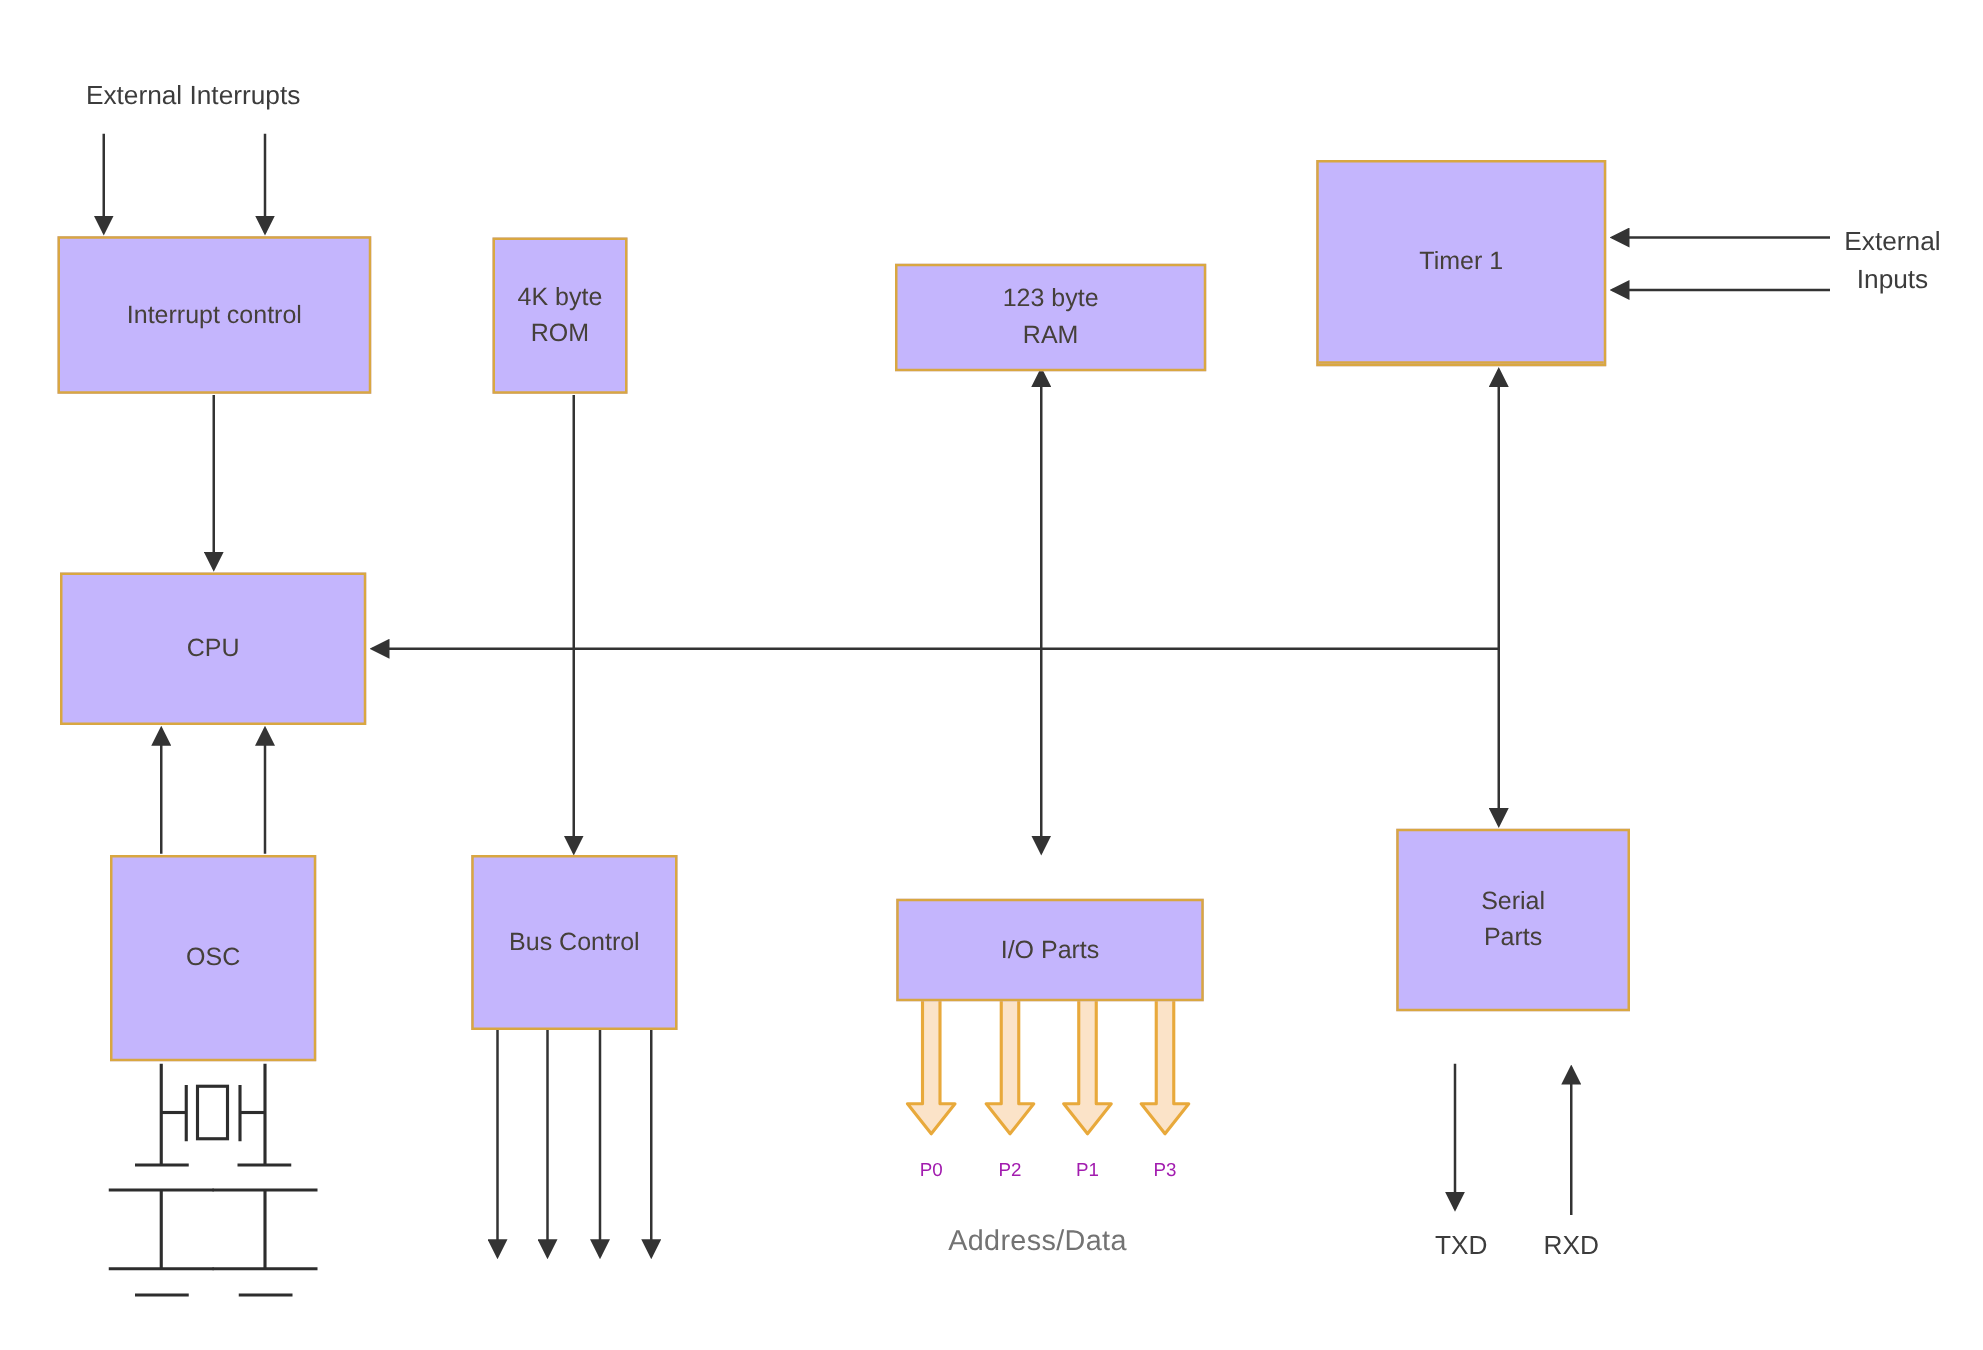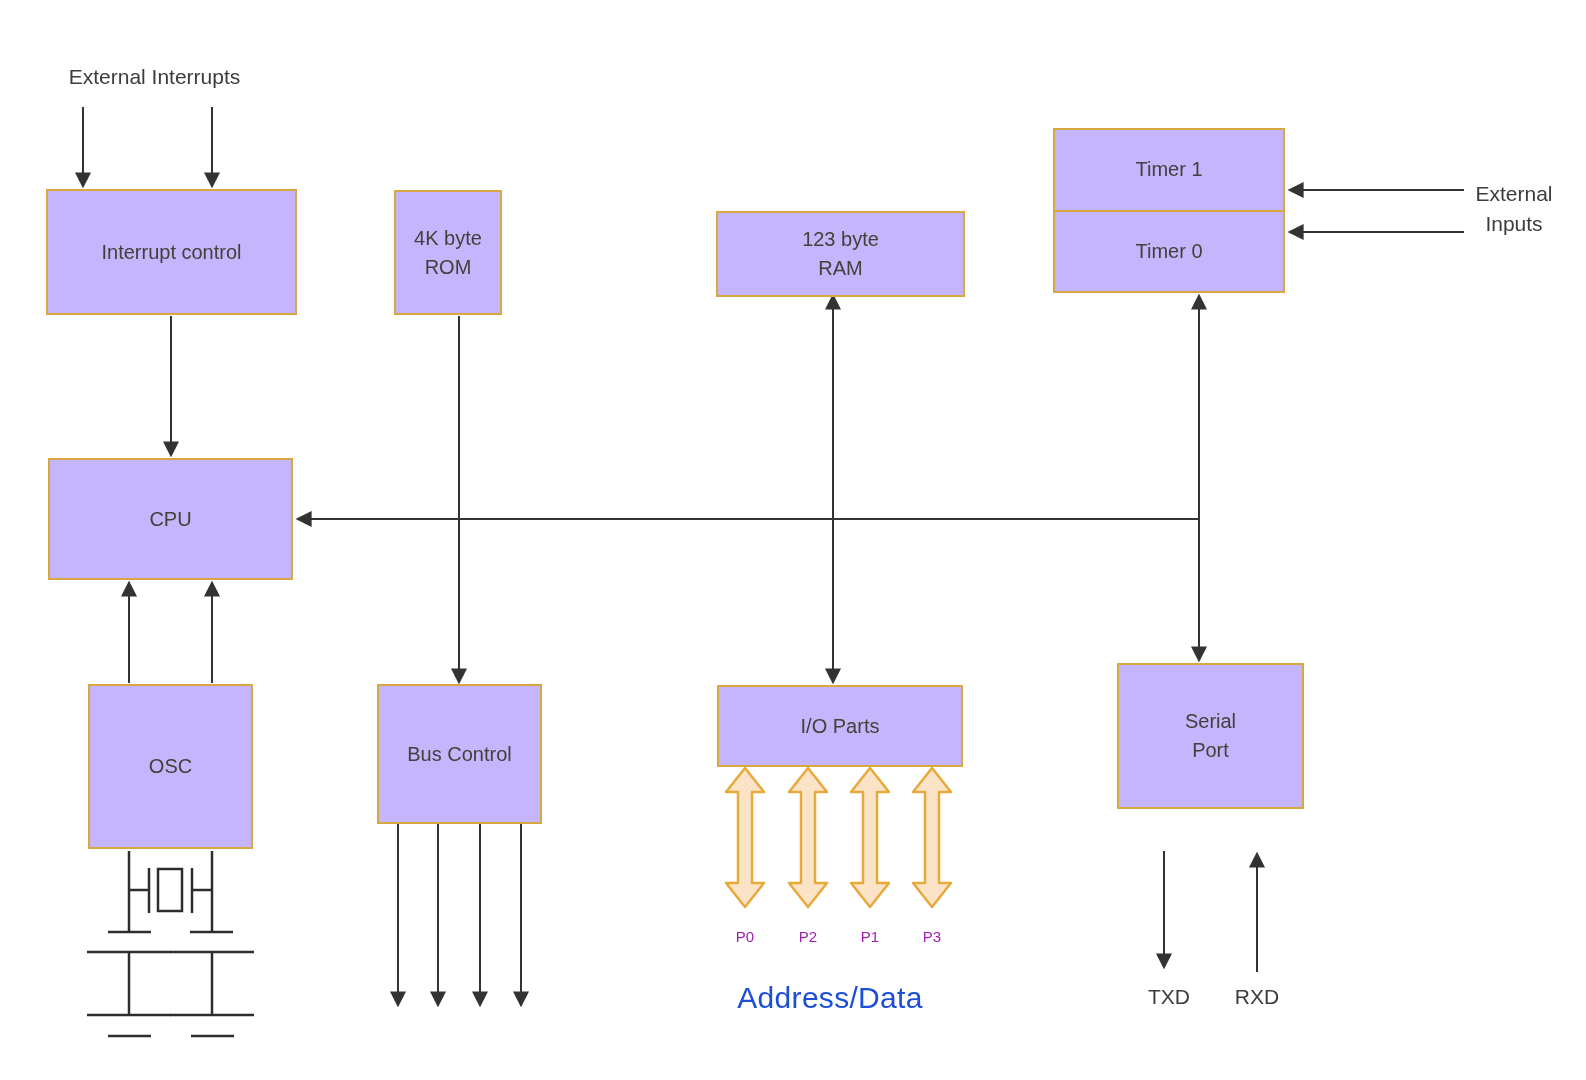"Timer 0" div.timer-cell { html: <div> <span>Timer 0</span> </div> -> none }
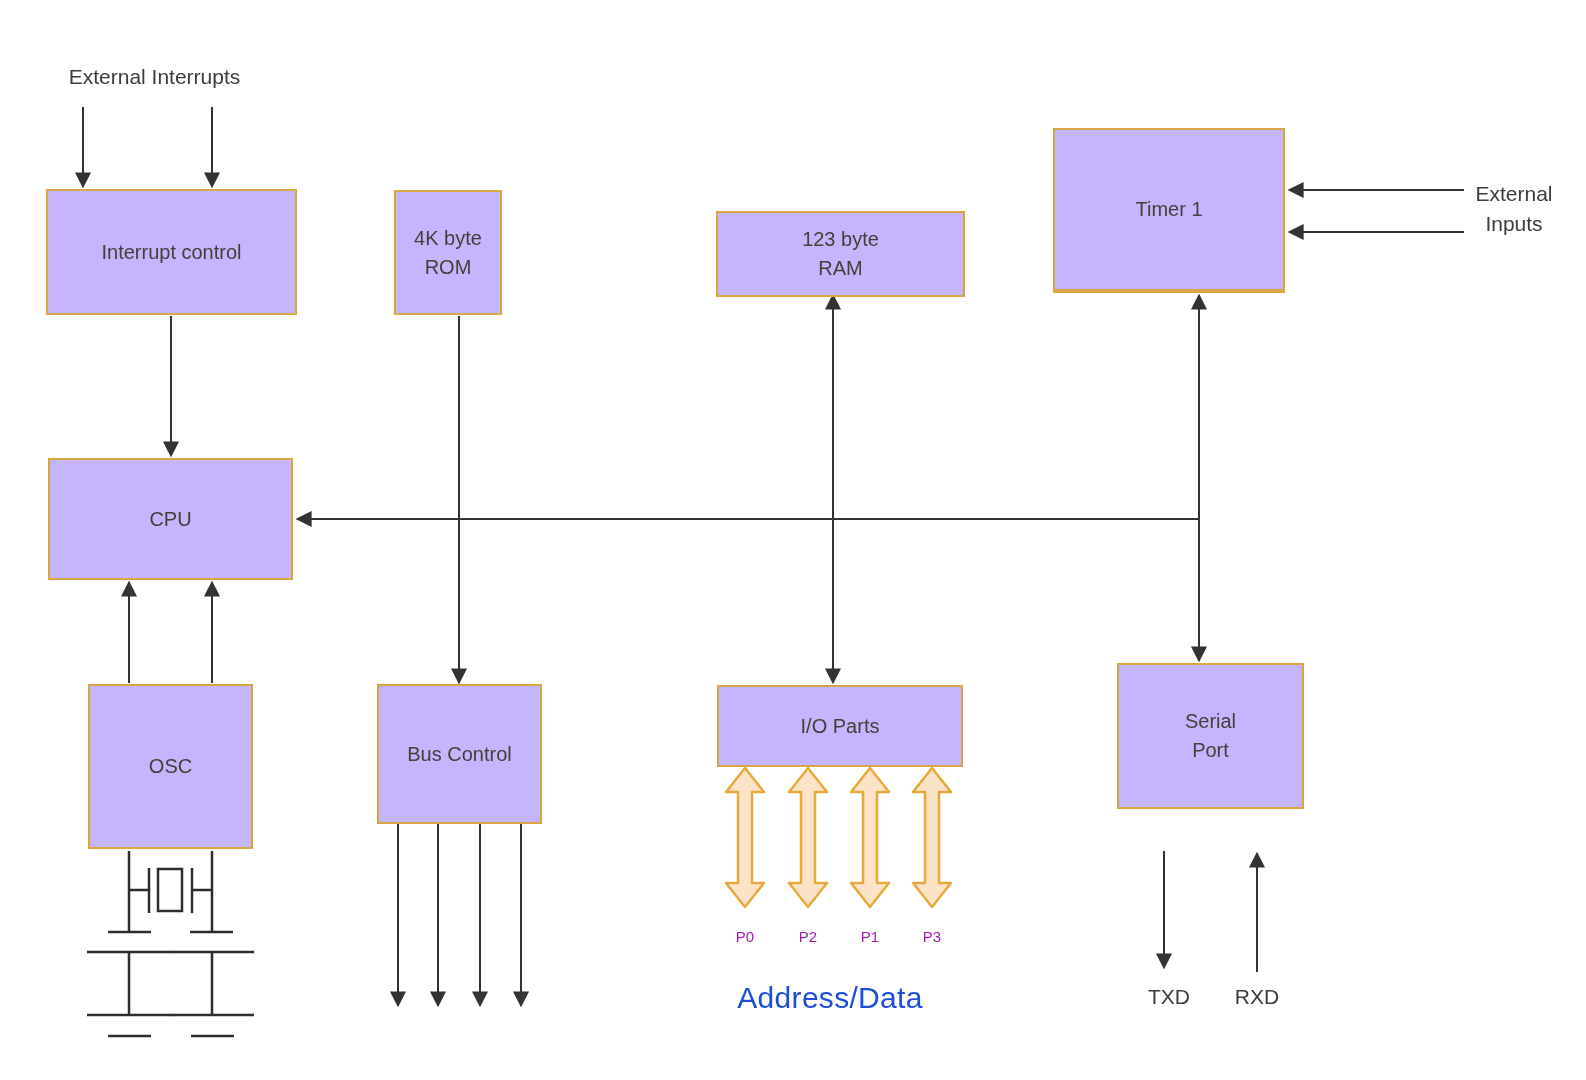"I/O Parts" div.box { top: 685px -> 719px }
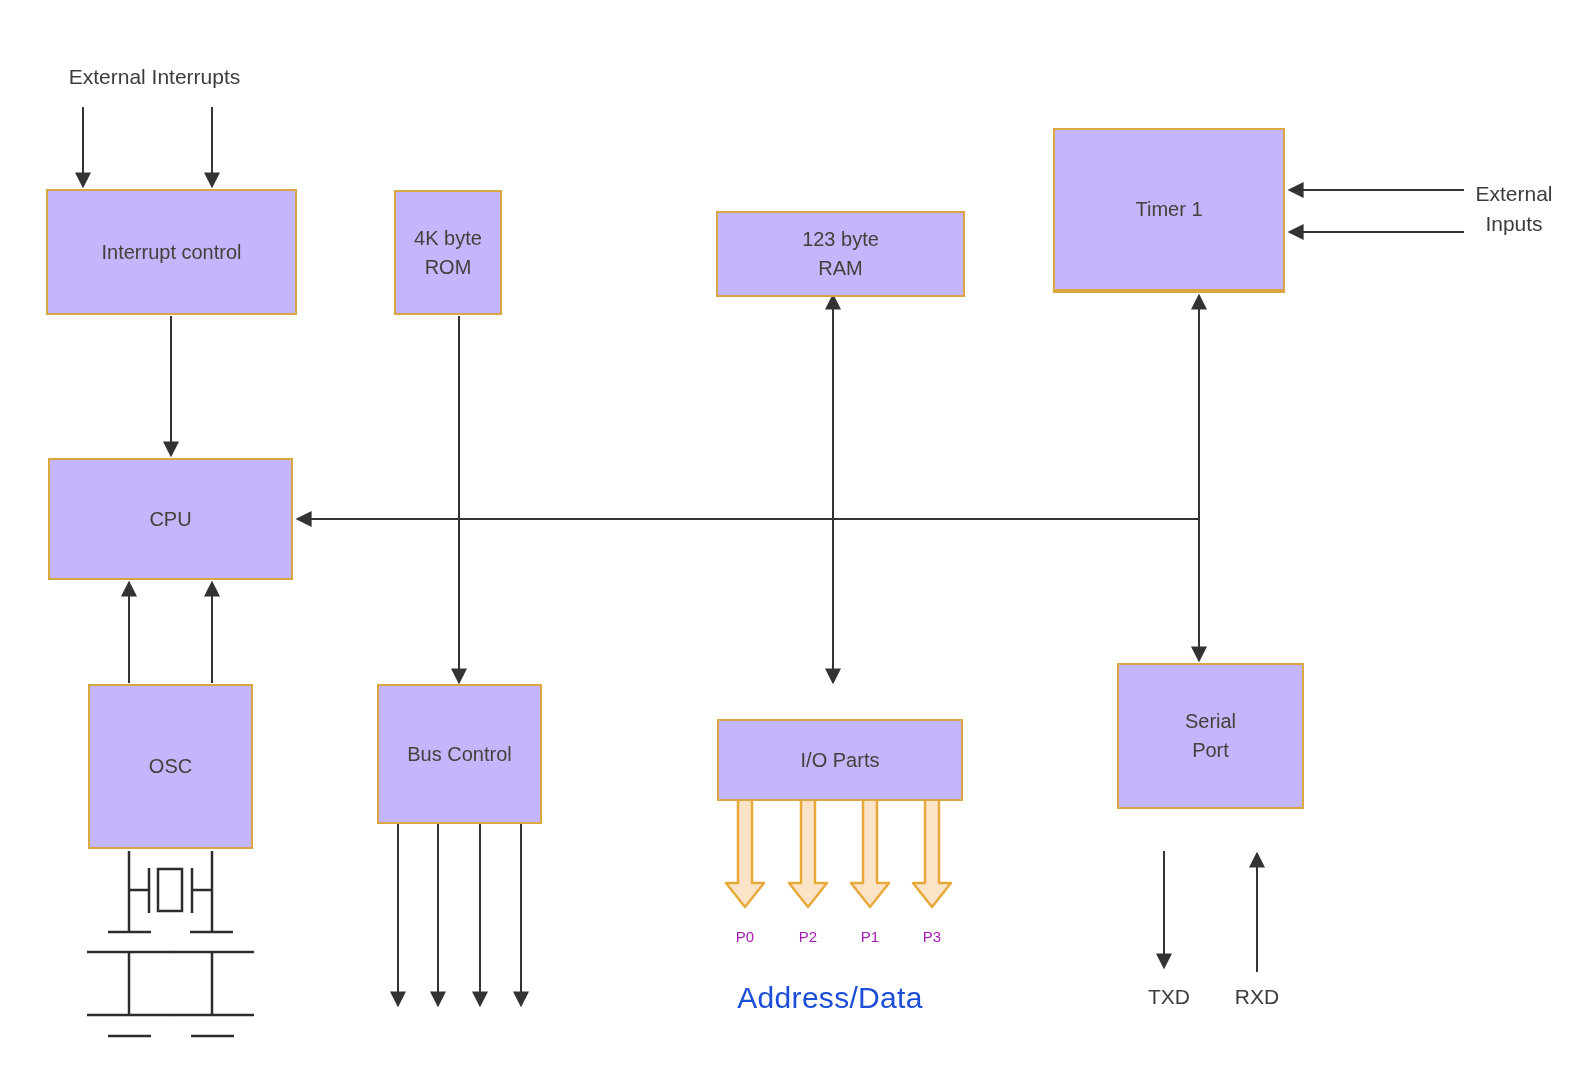"Port" span.lbl { text: Port -> Parts }
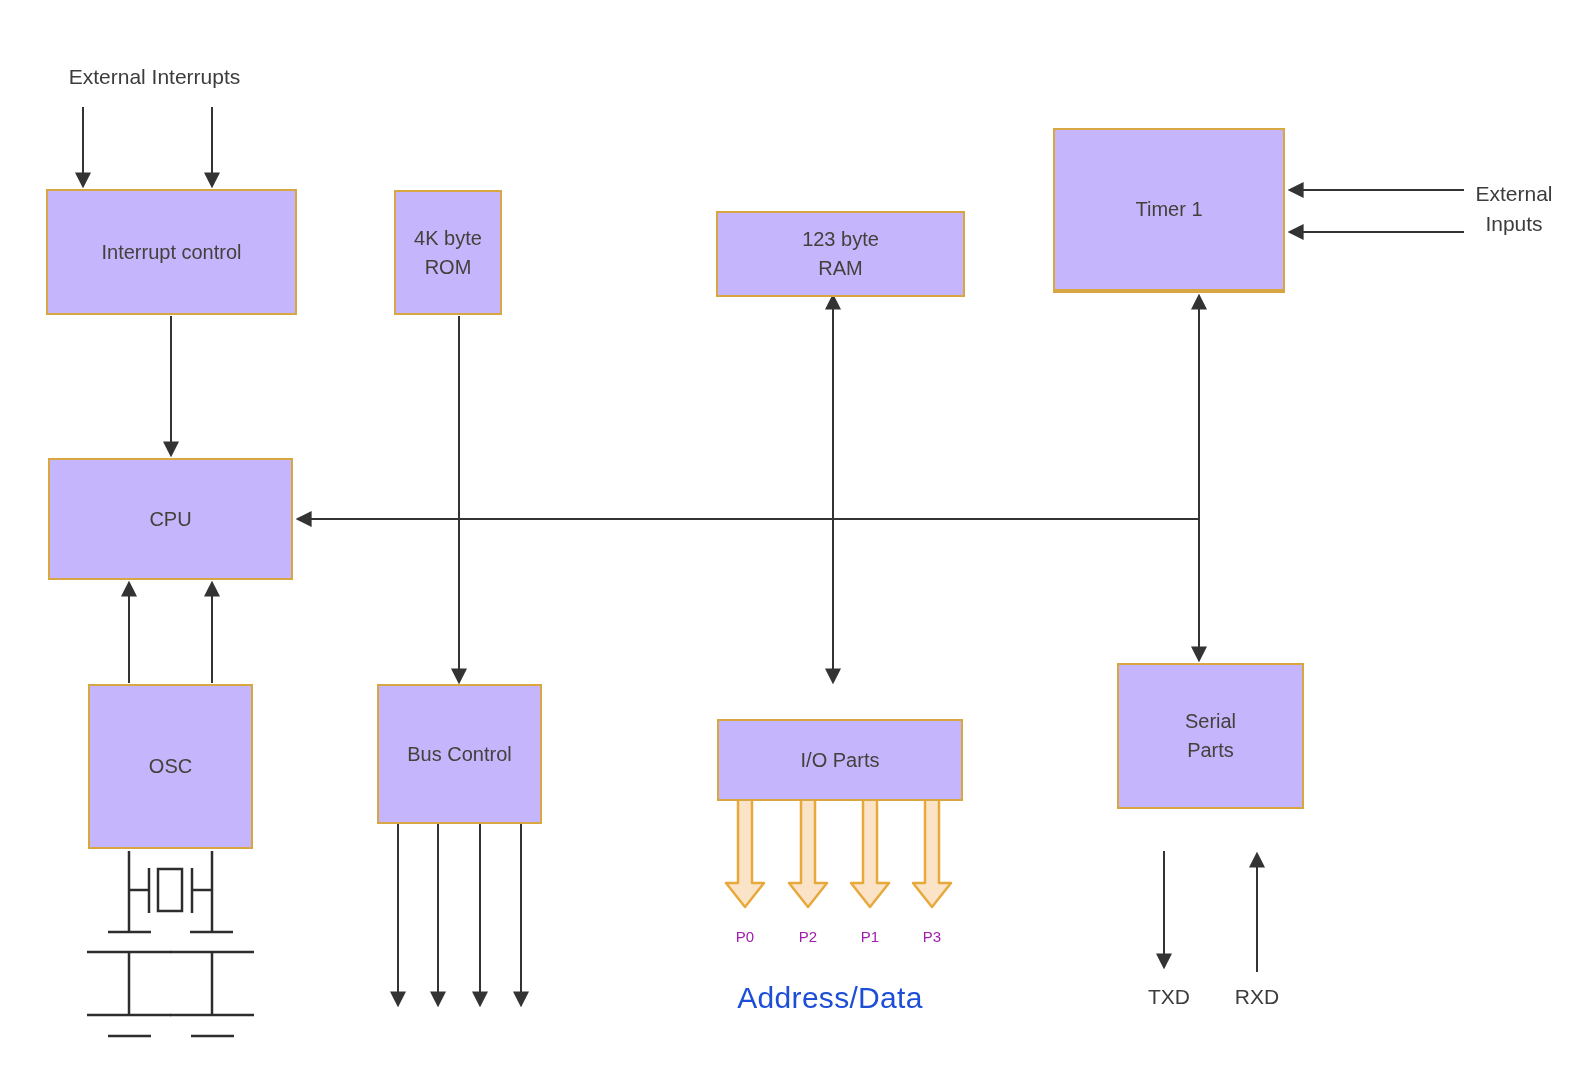"Address/Data" .addr-label { color: #1d4ed8 -> #737373; font-size: 30px -> 23px }
